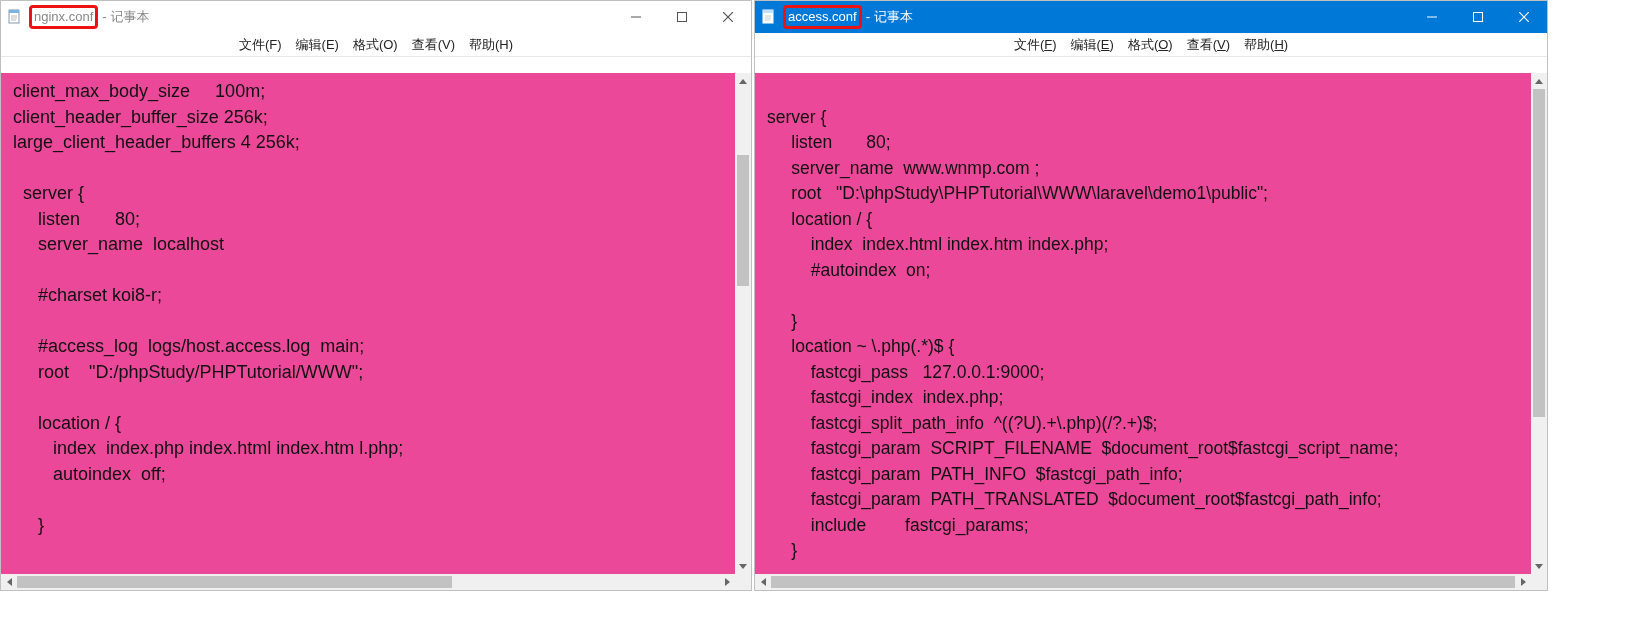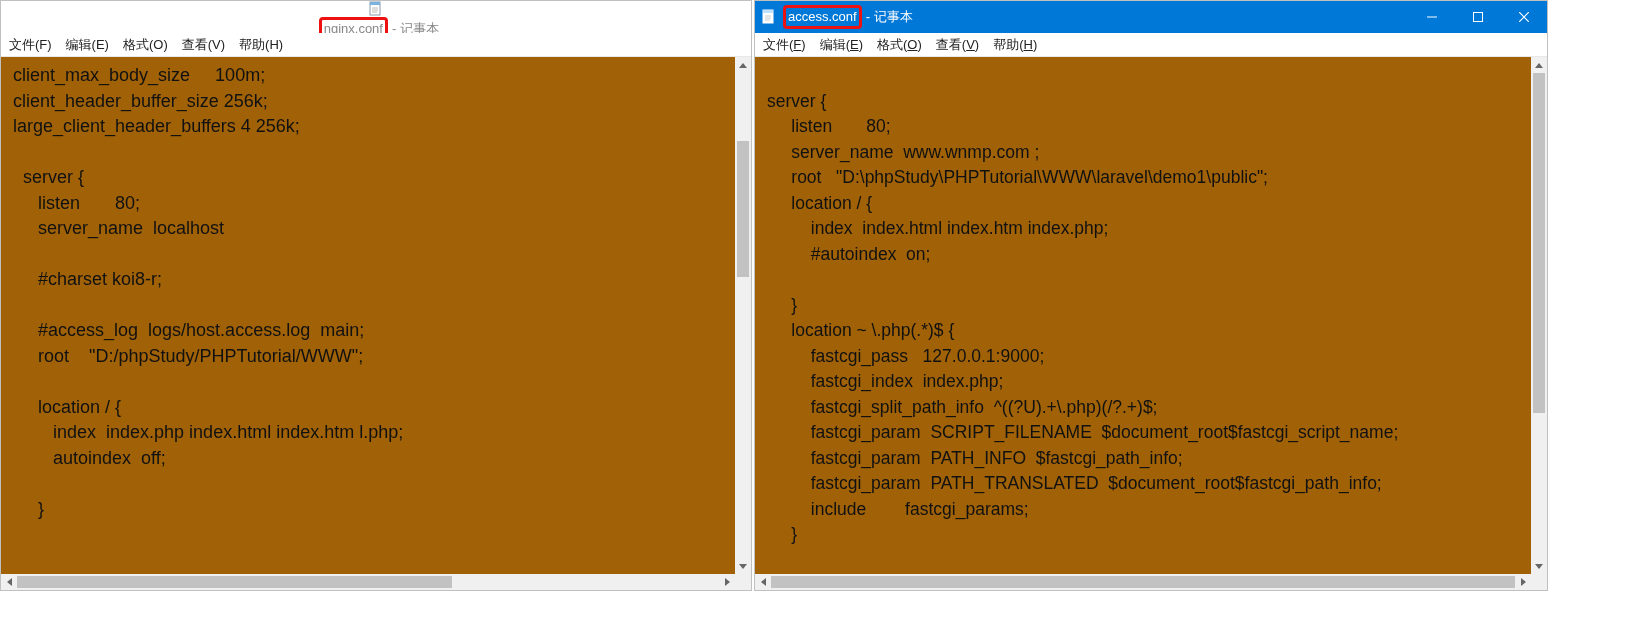"nginx.conf" .titlebar.inactive { flex-direction: column -> none }
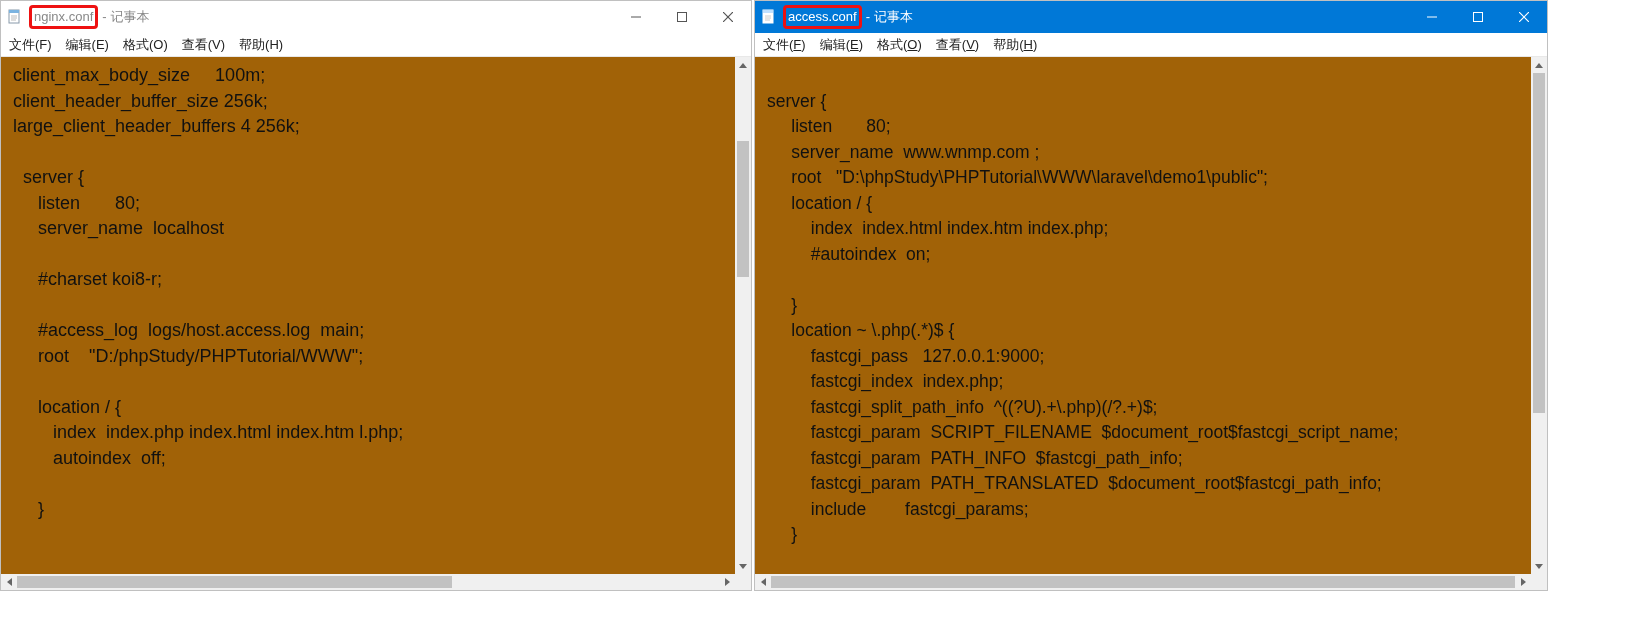"文件(F)" .menubar { justify-content: none -> center }
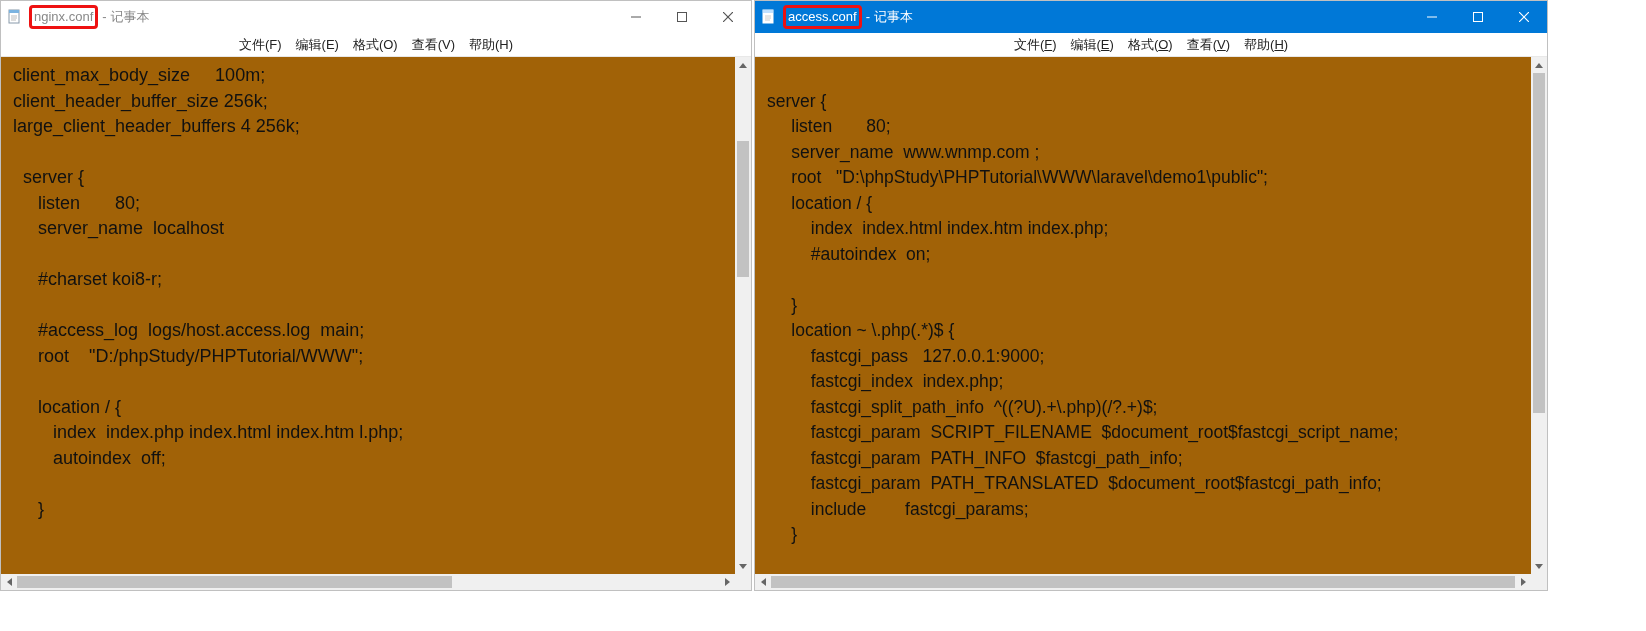"client_max_body_size 100m;" .editor-wrap { background: #a16207 -> #ec4899; margin-top: none -> 16px }
